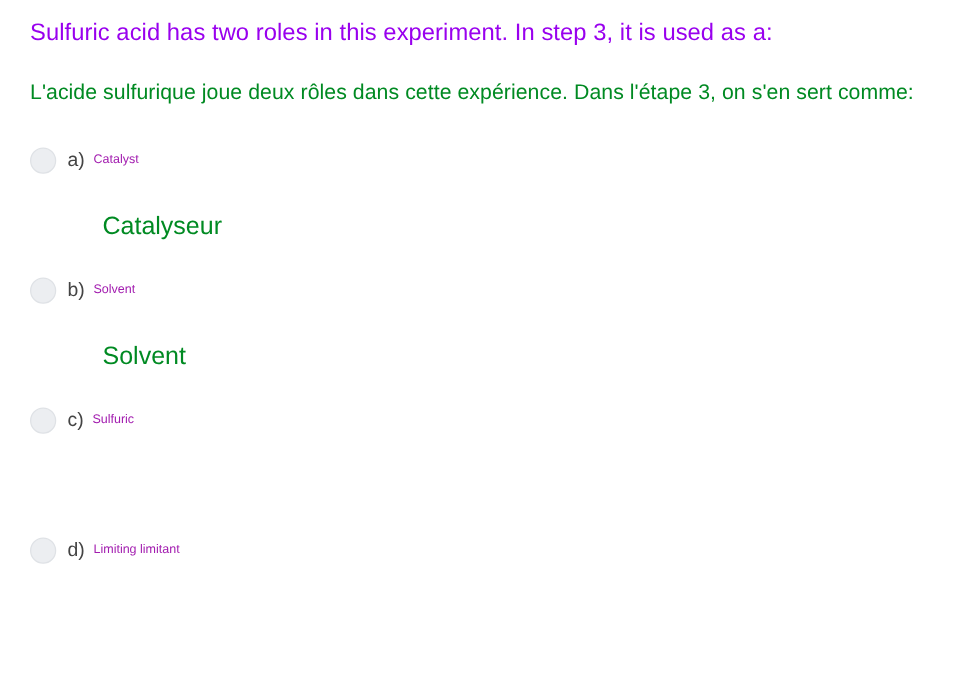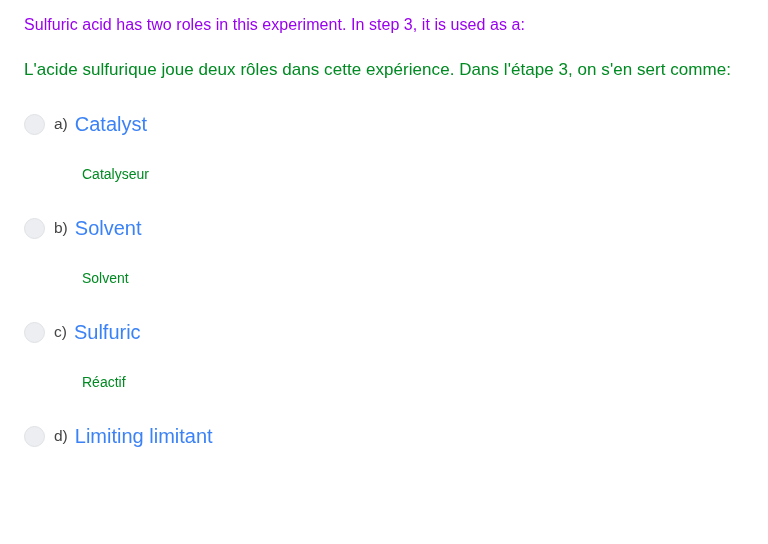"Sulfuric acid has two roles" .stem-en { font-size: 16px -> 19px }
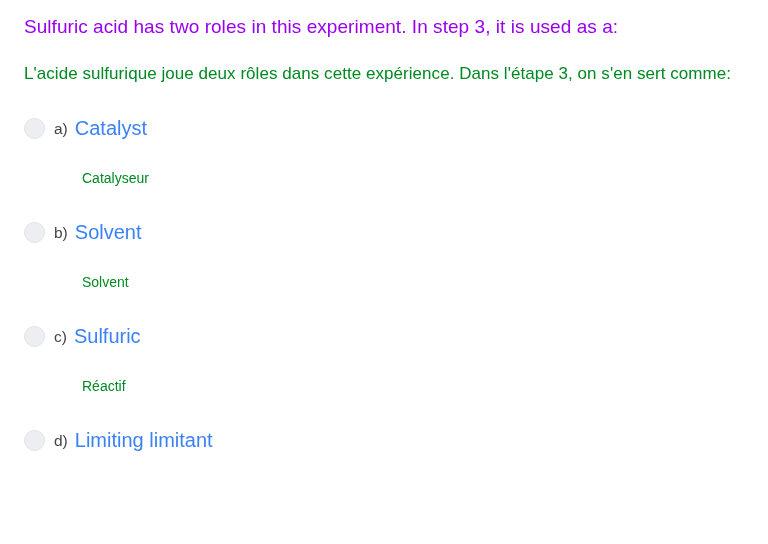"Catalyst" .opt-en { color: #3b82f6 -> #a21caf; font-size: 20px -> 10px }
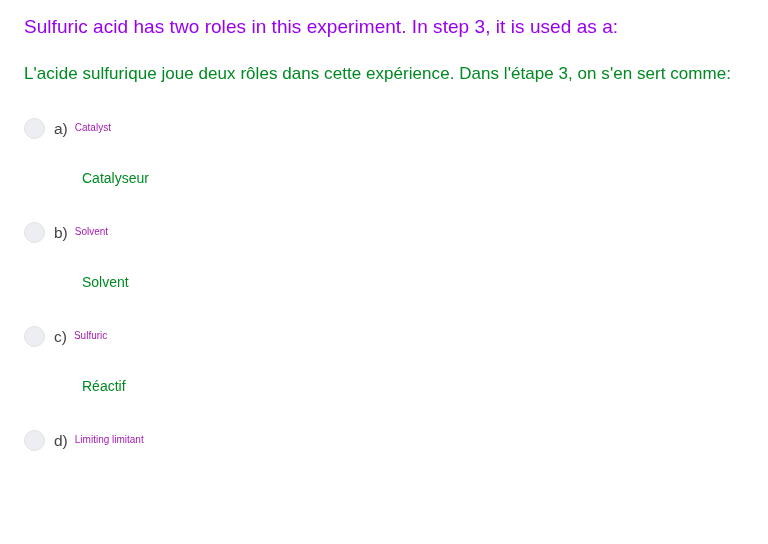"Catalyseur" .opt-fr { font-size: 14px -> 20px }
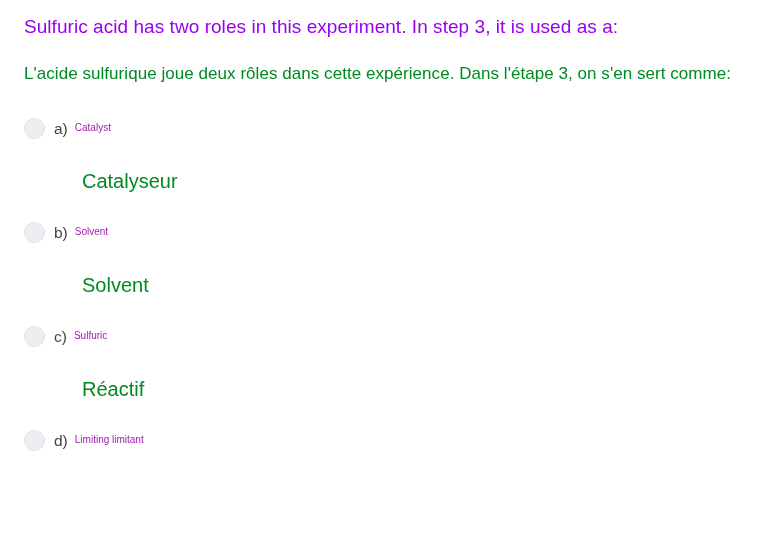"Réactif" div.opt-fr { html: <div>Réactif</div> -> none }
